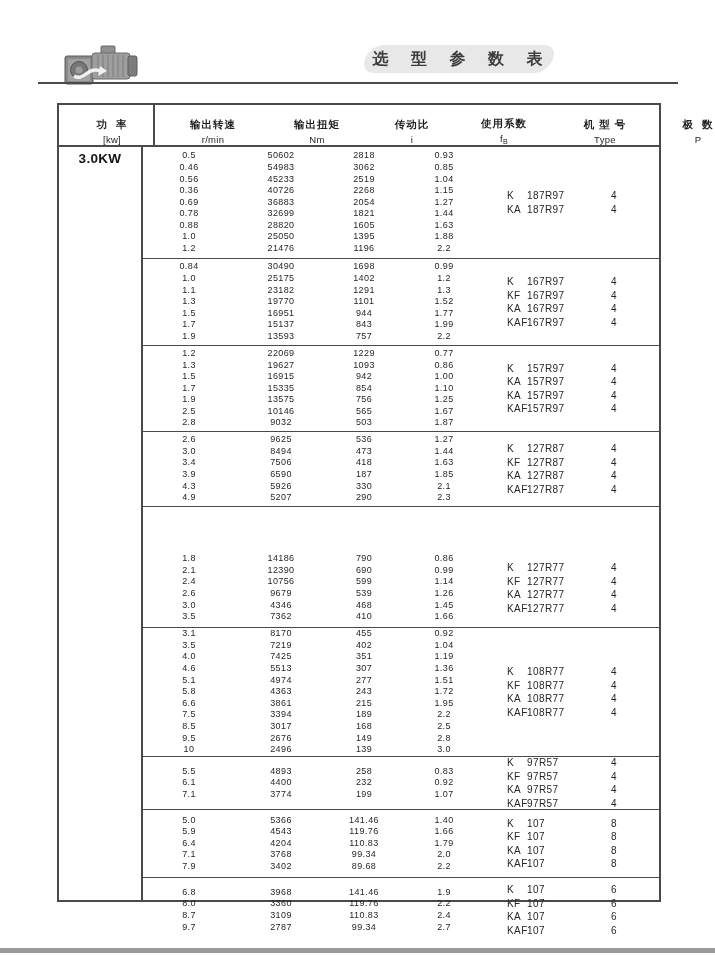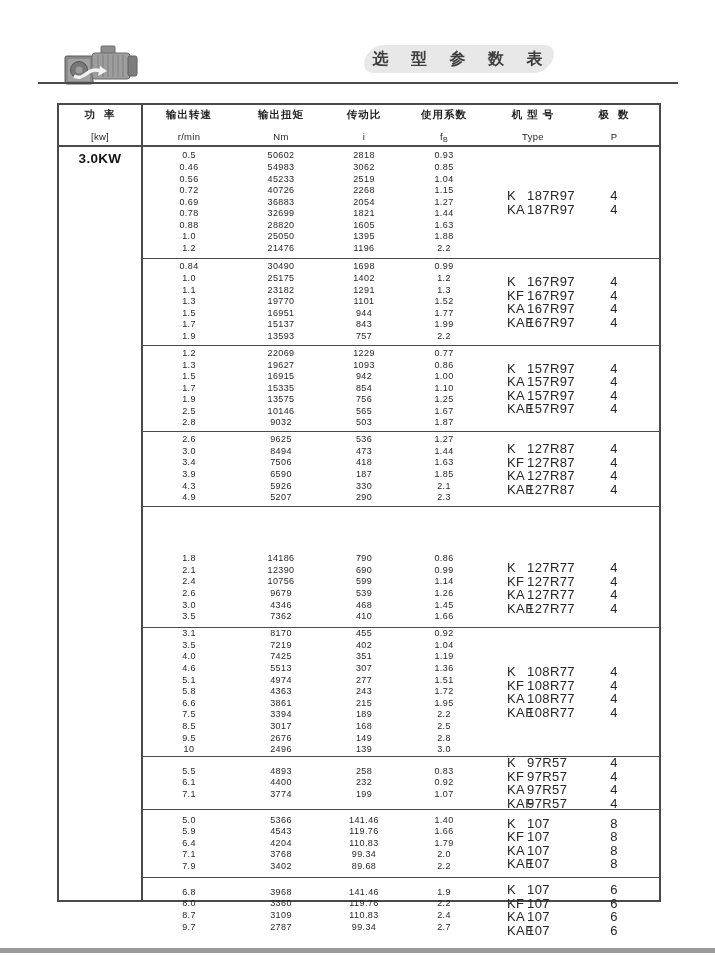"功 率" .hcell { gap: 9px -> 2px; justify-content: center -> flex-end; padding-left: none -> 12px }
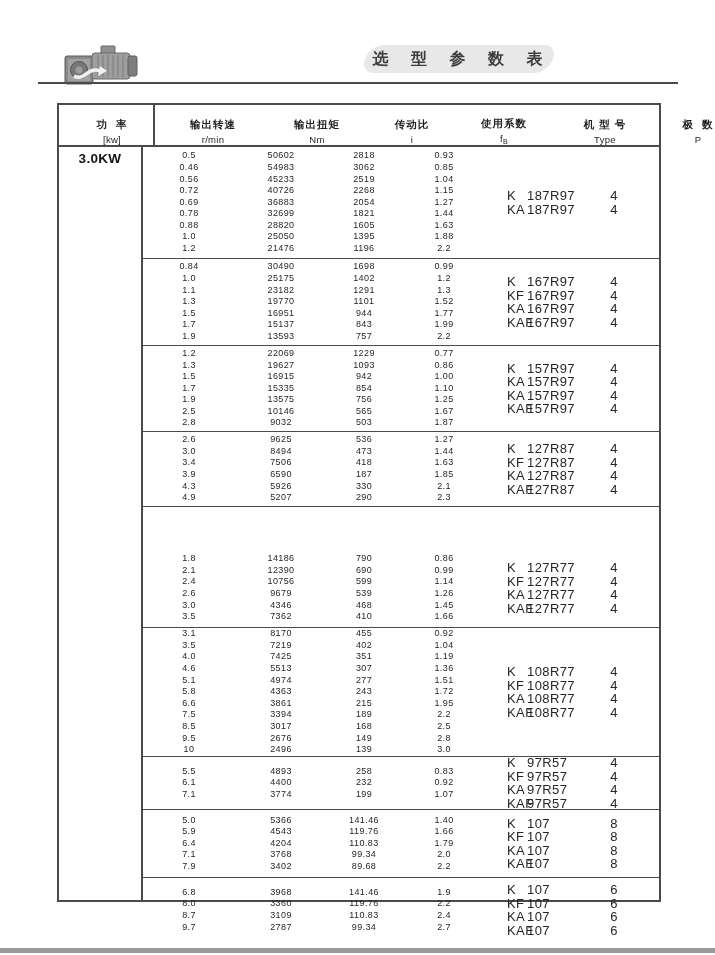"0.72" div { text: 0.72 -> 0.36 }
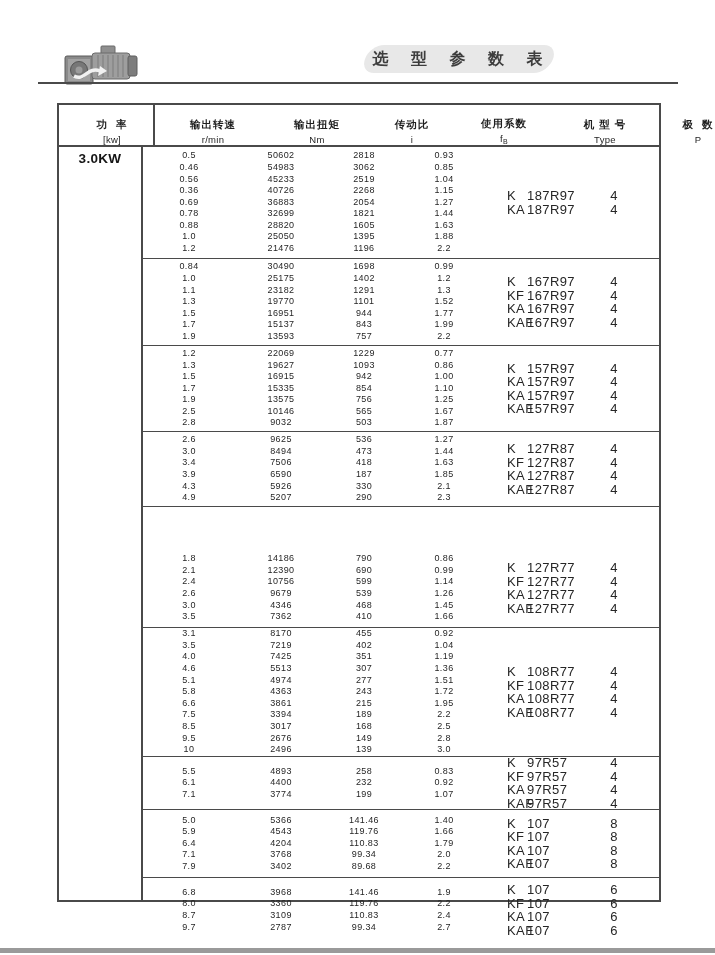"K 187R97" .trow { font-size: 13px -> 10px }
